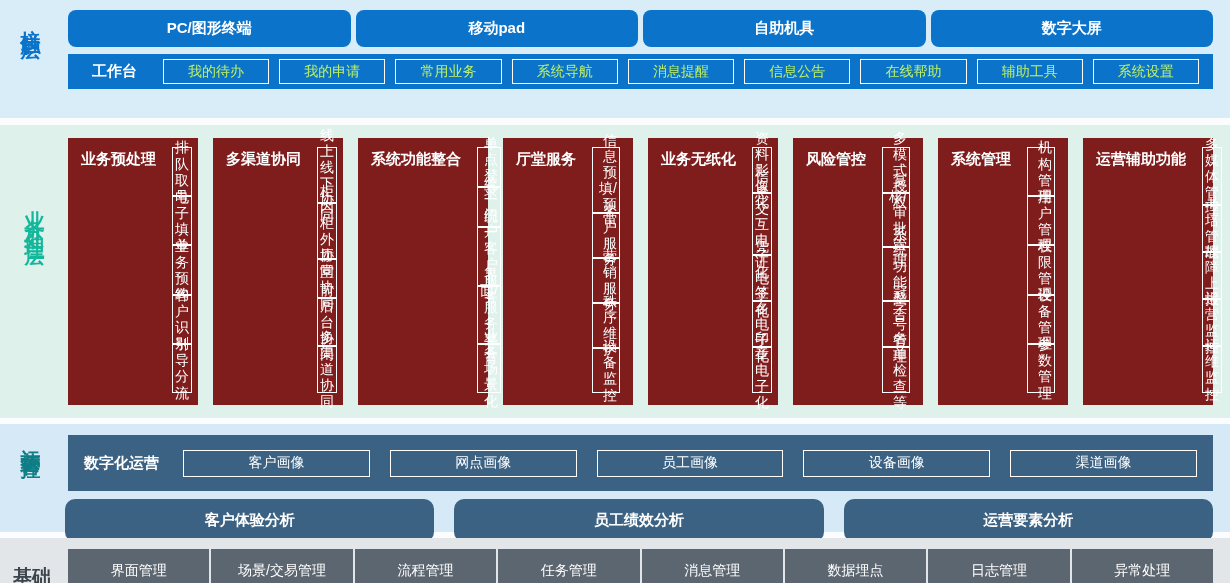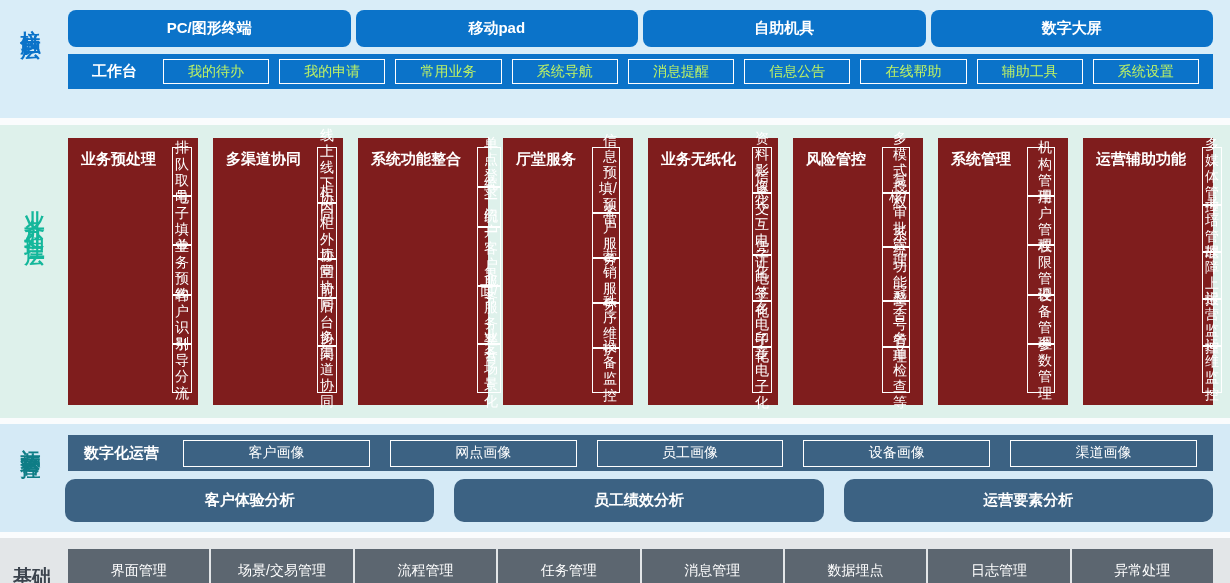"数字化运营" .ops-bar { height: 36px -> 56px }
